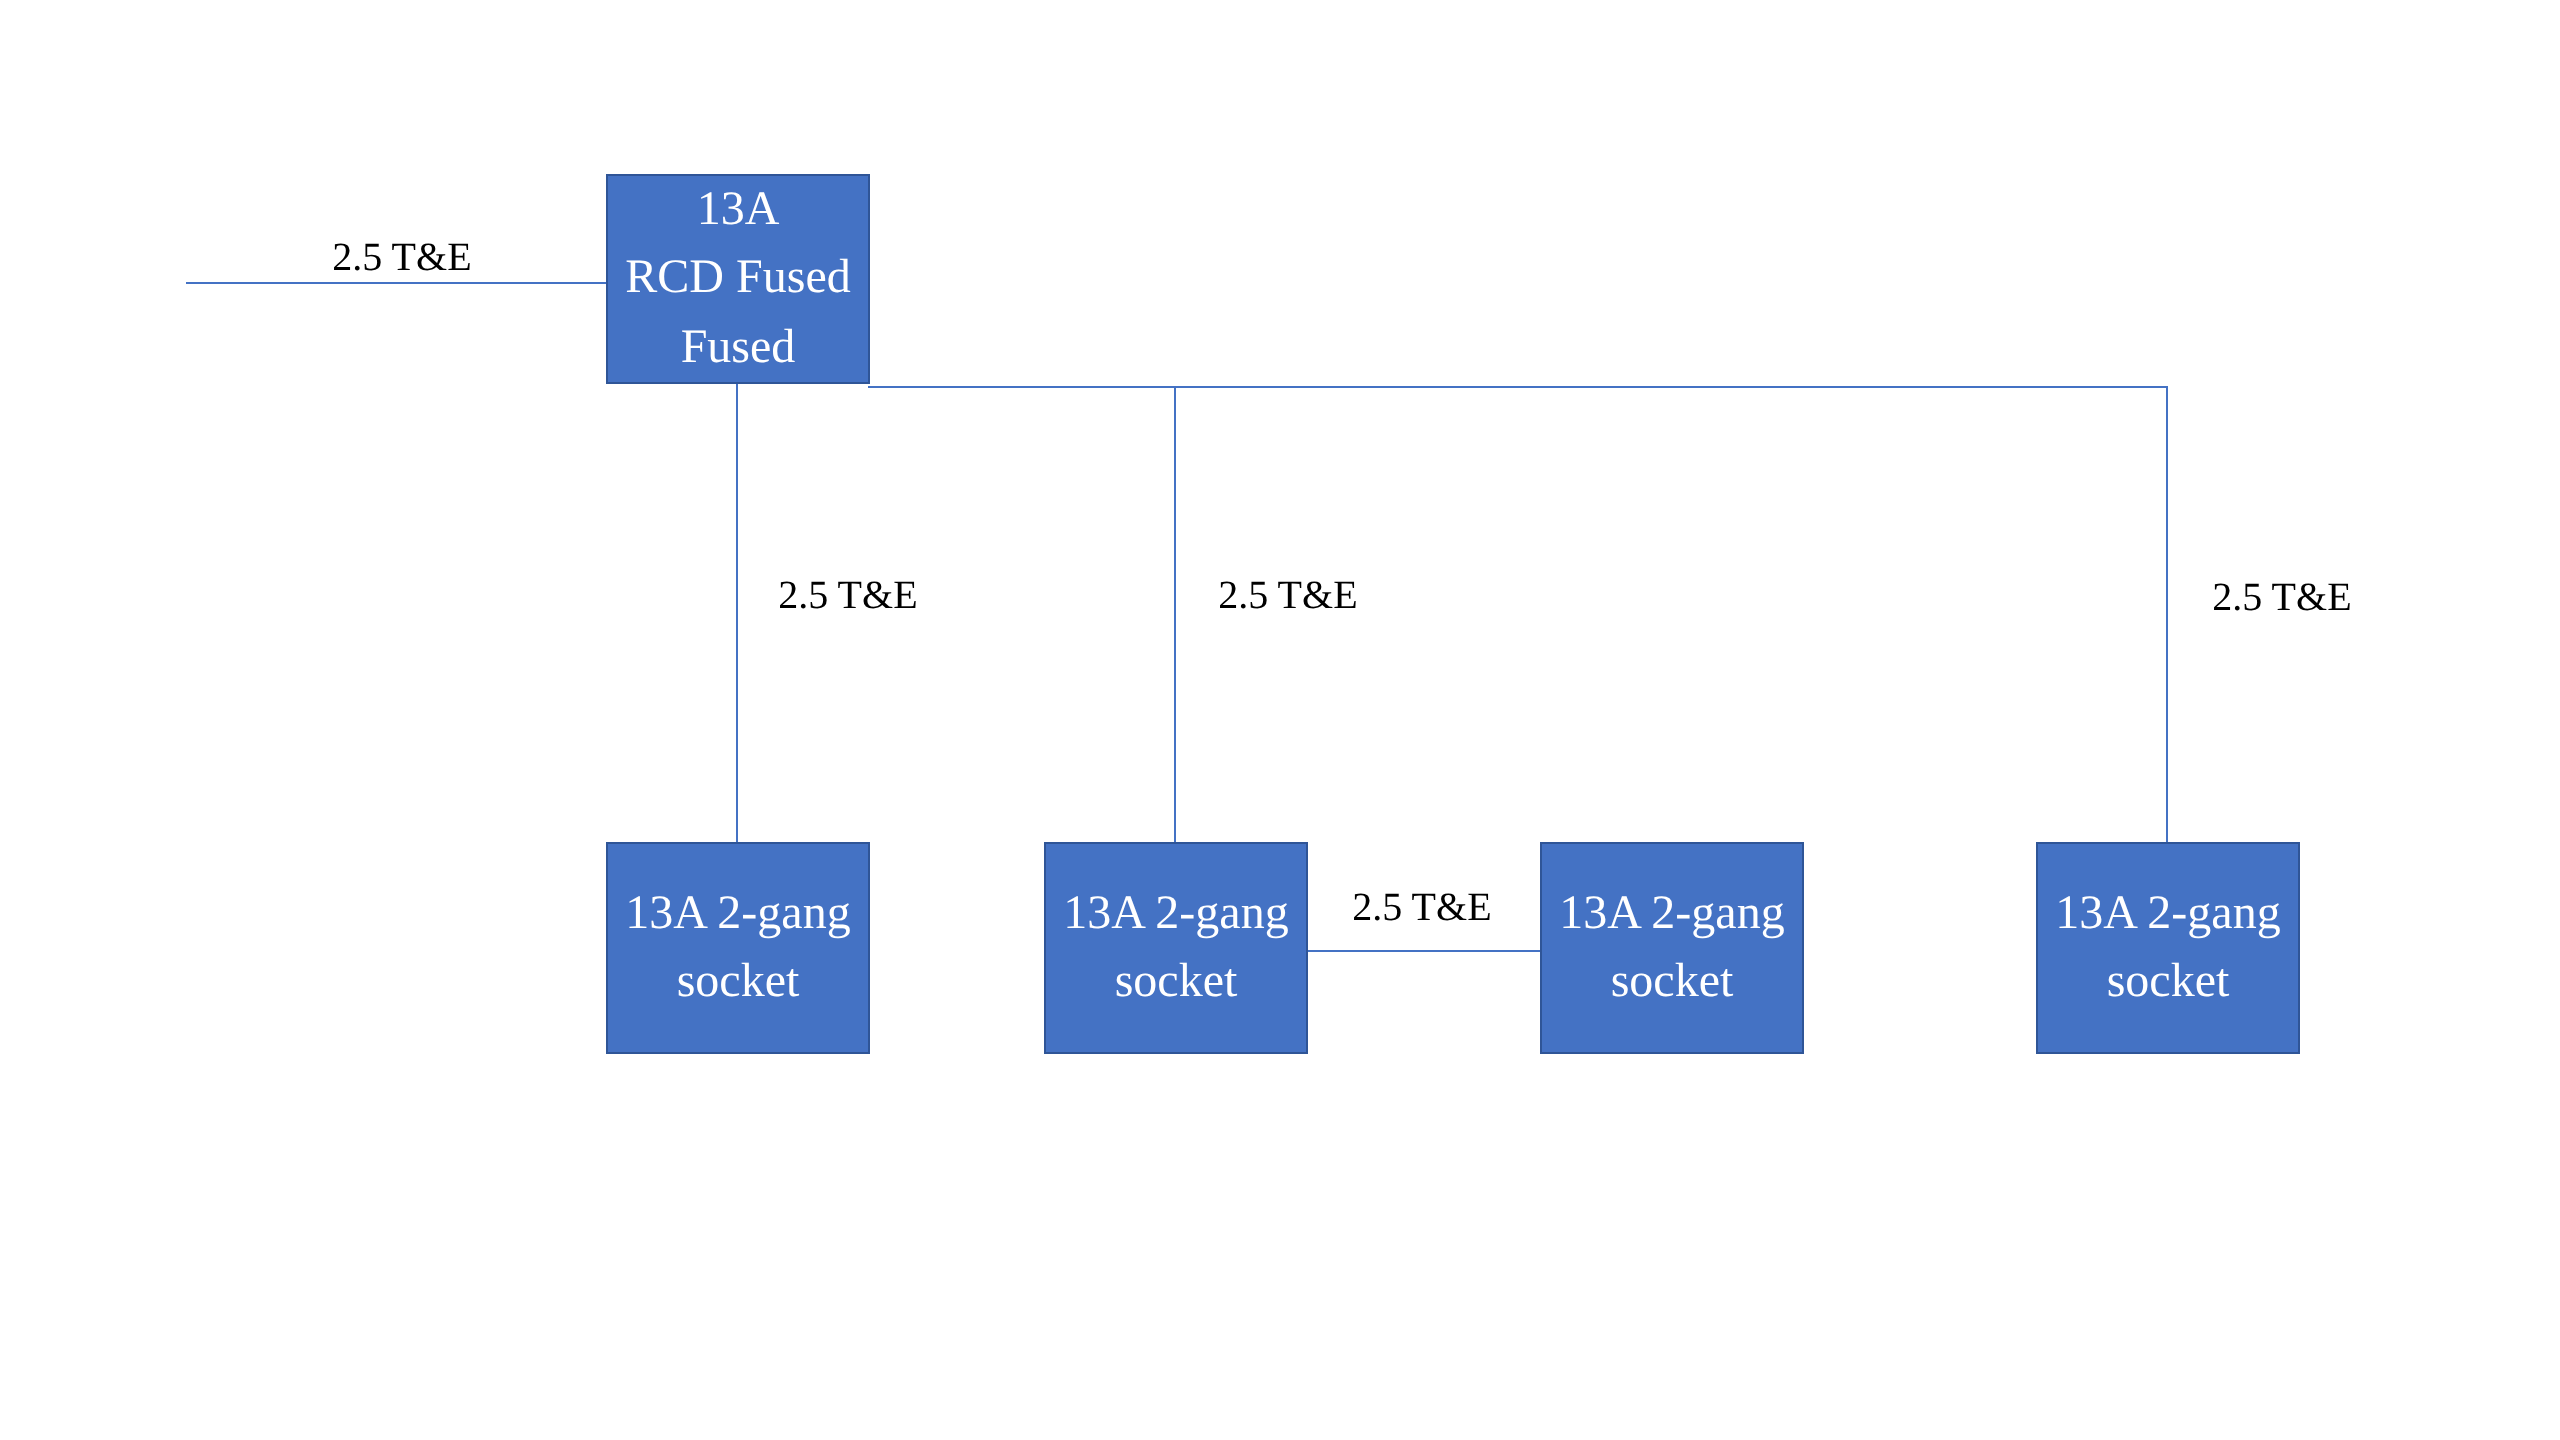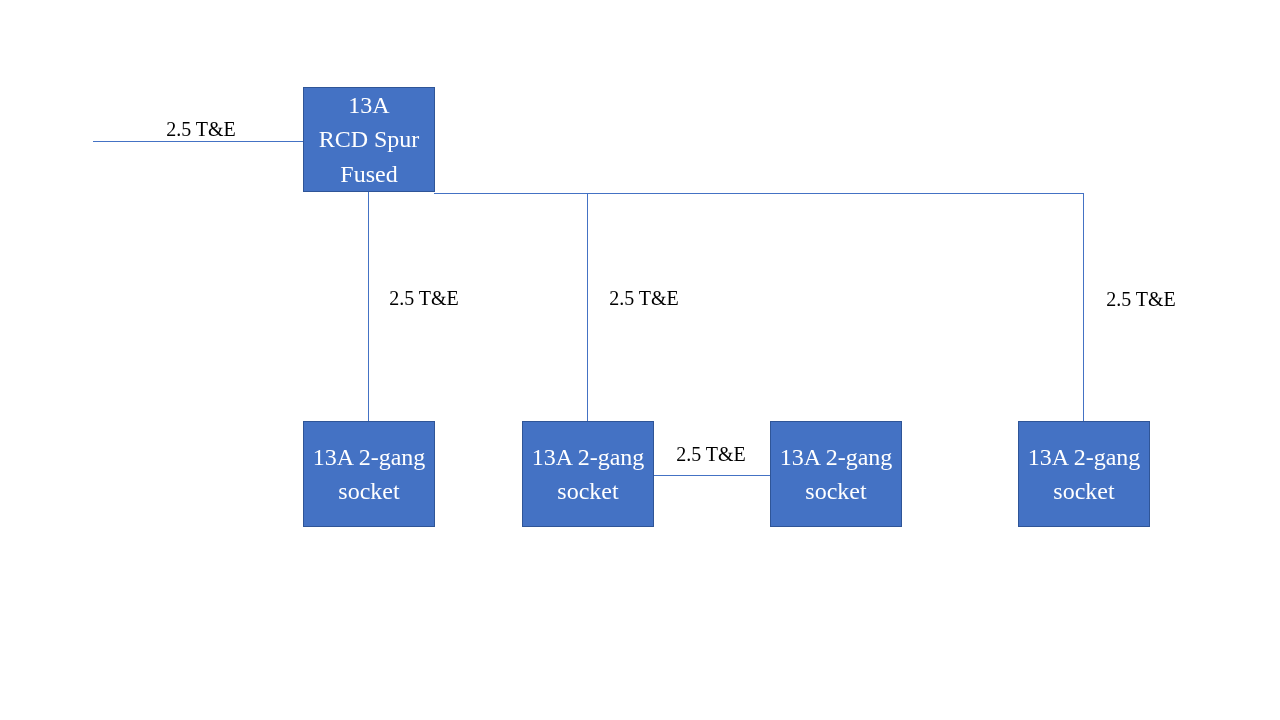"RCD Spur" span { text: Spur -> Fused }
